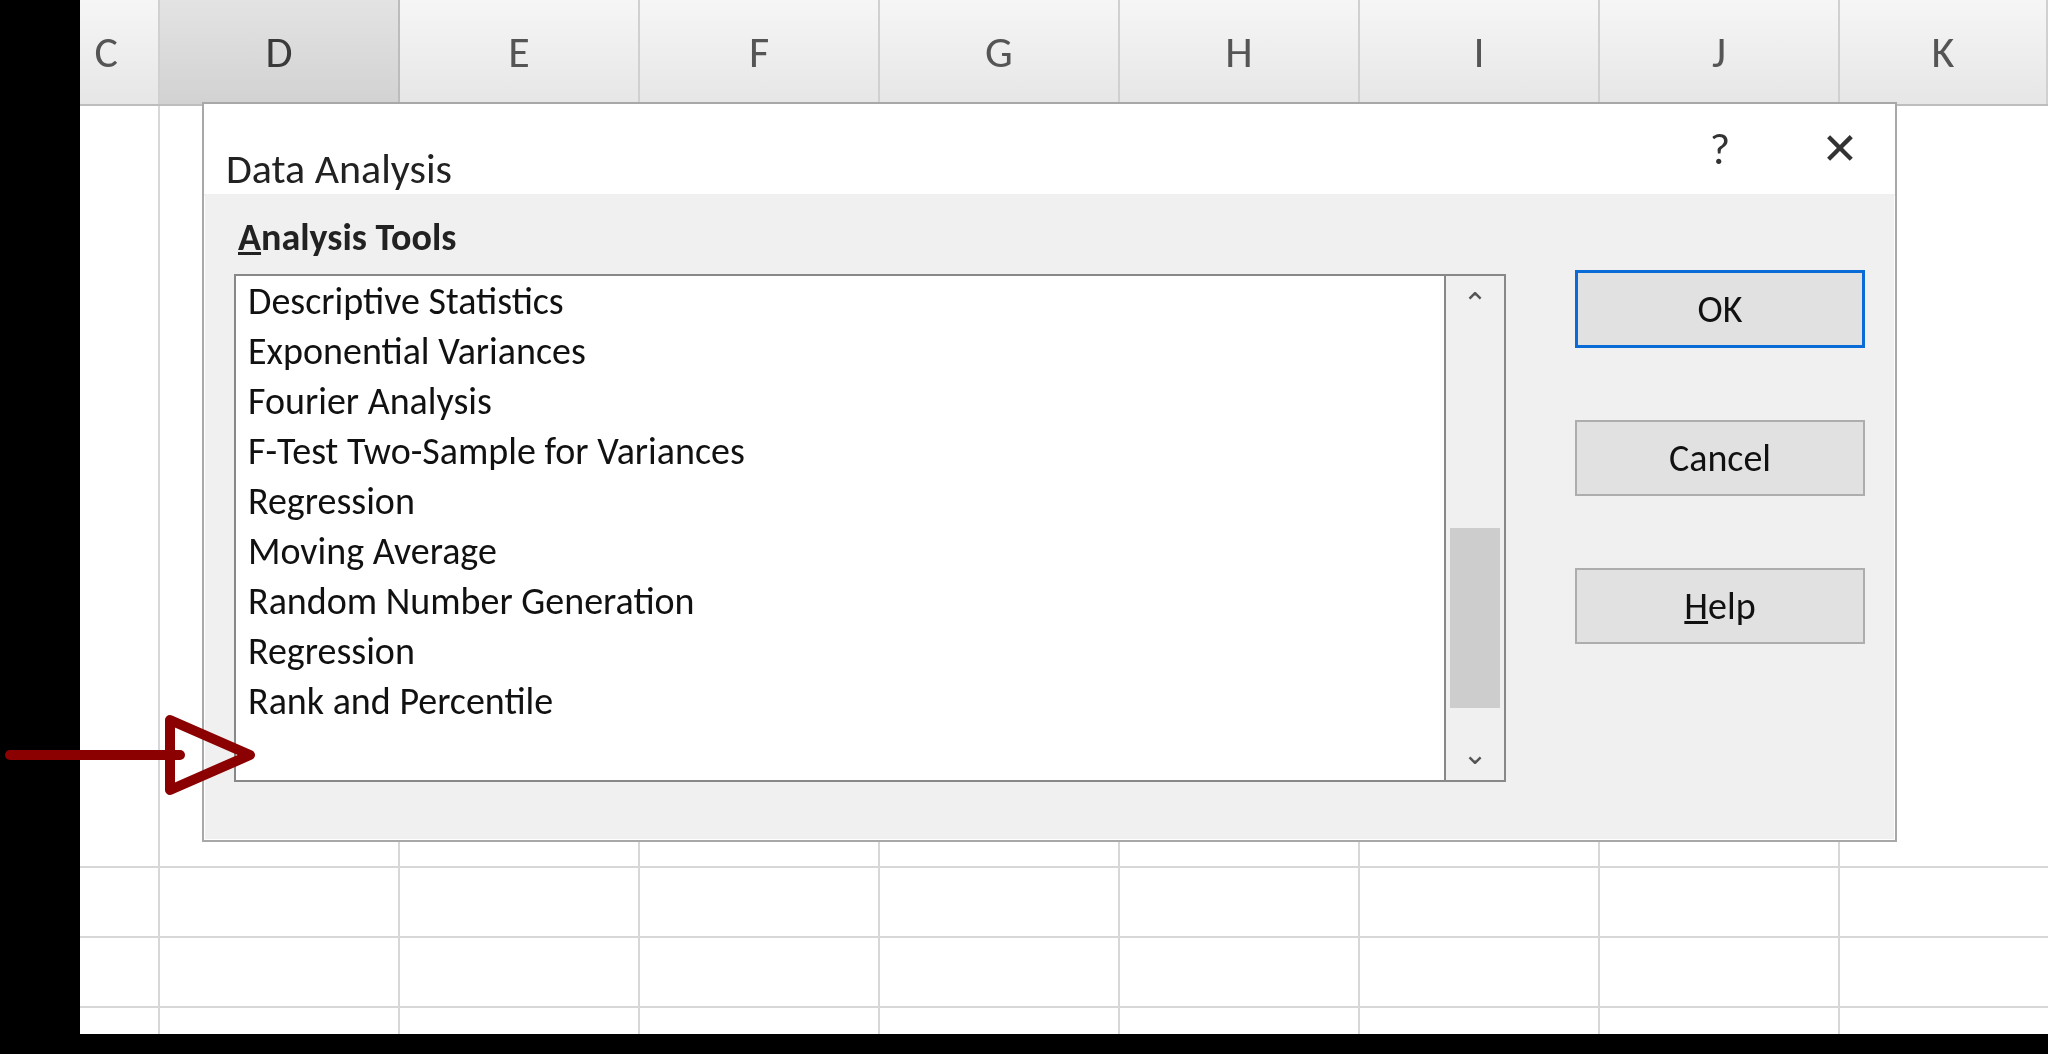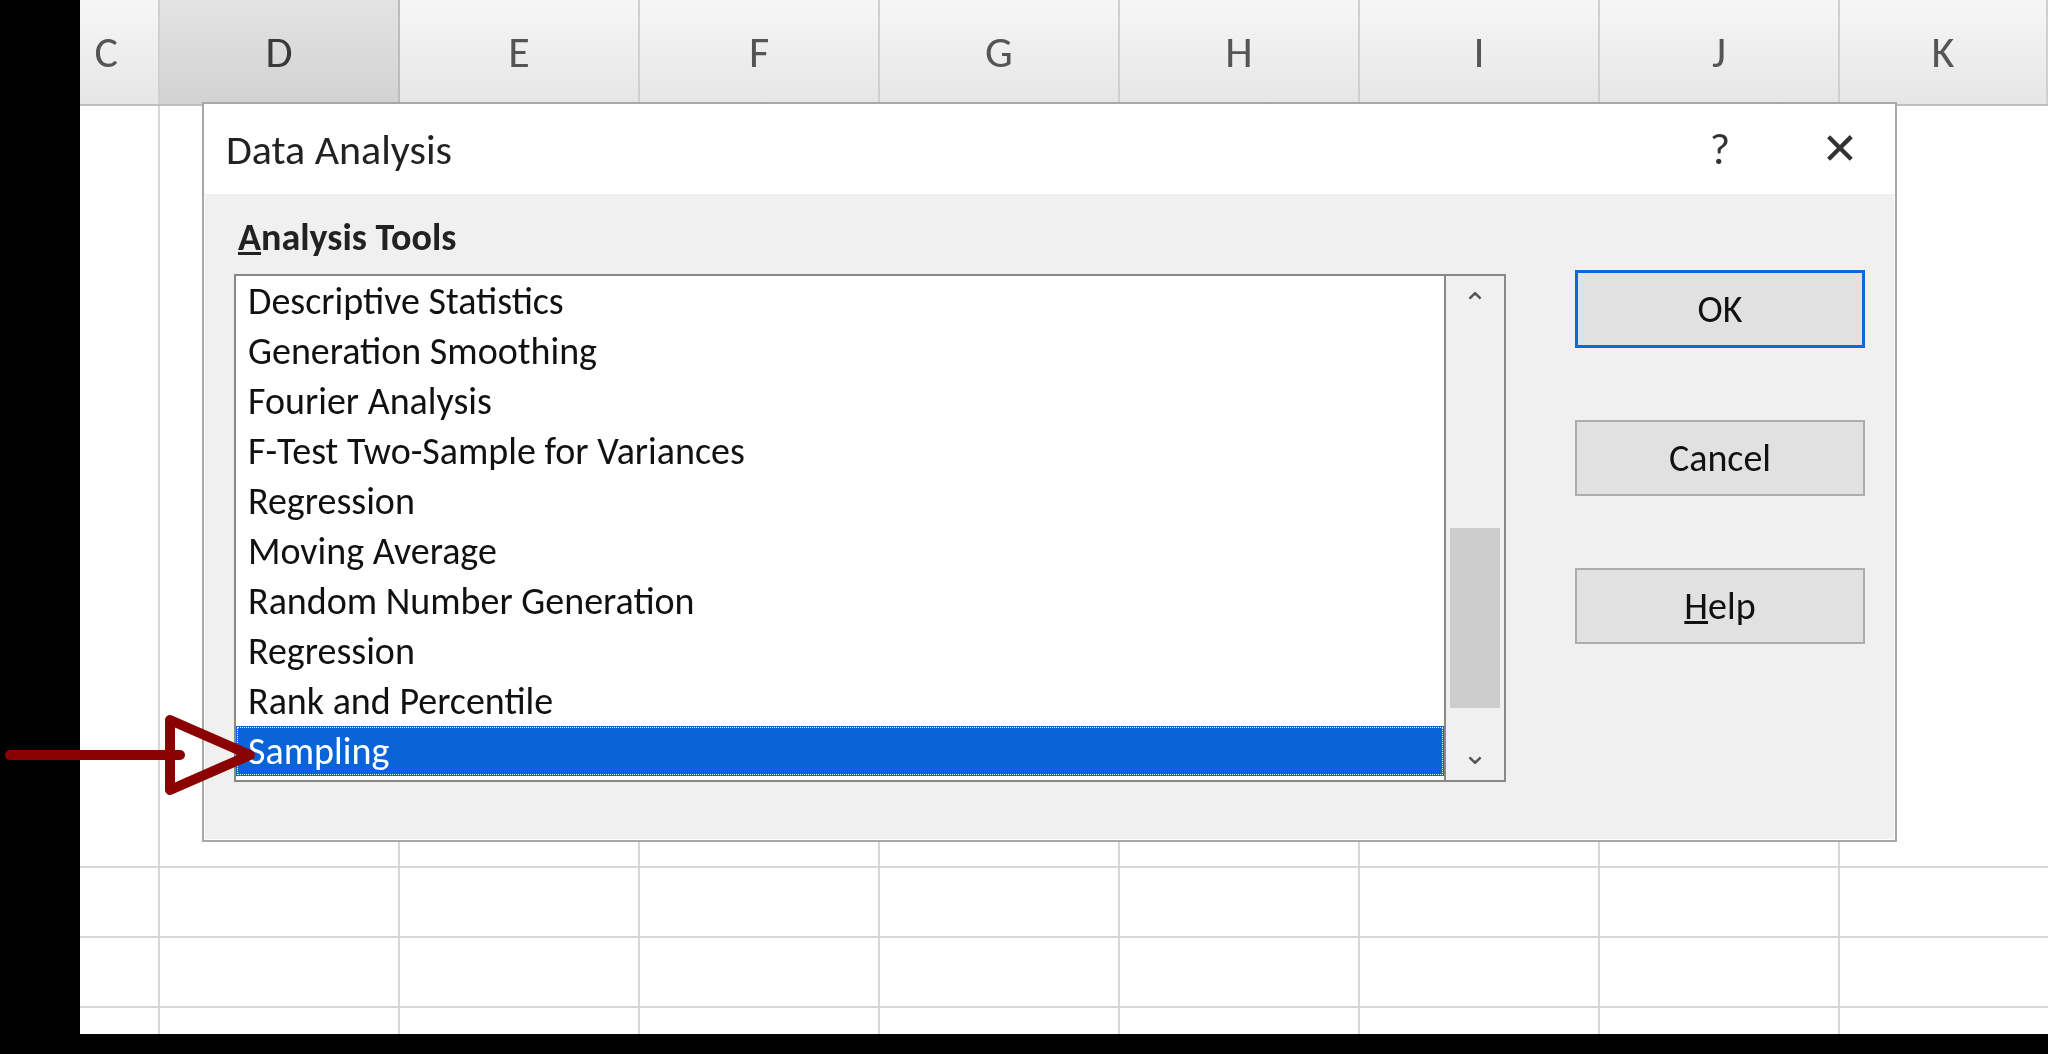"Data Analysis" .dialog-titlebar { align-items: center -> flex-end }
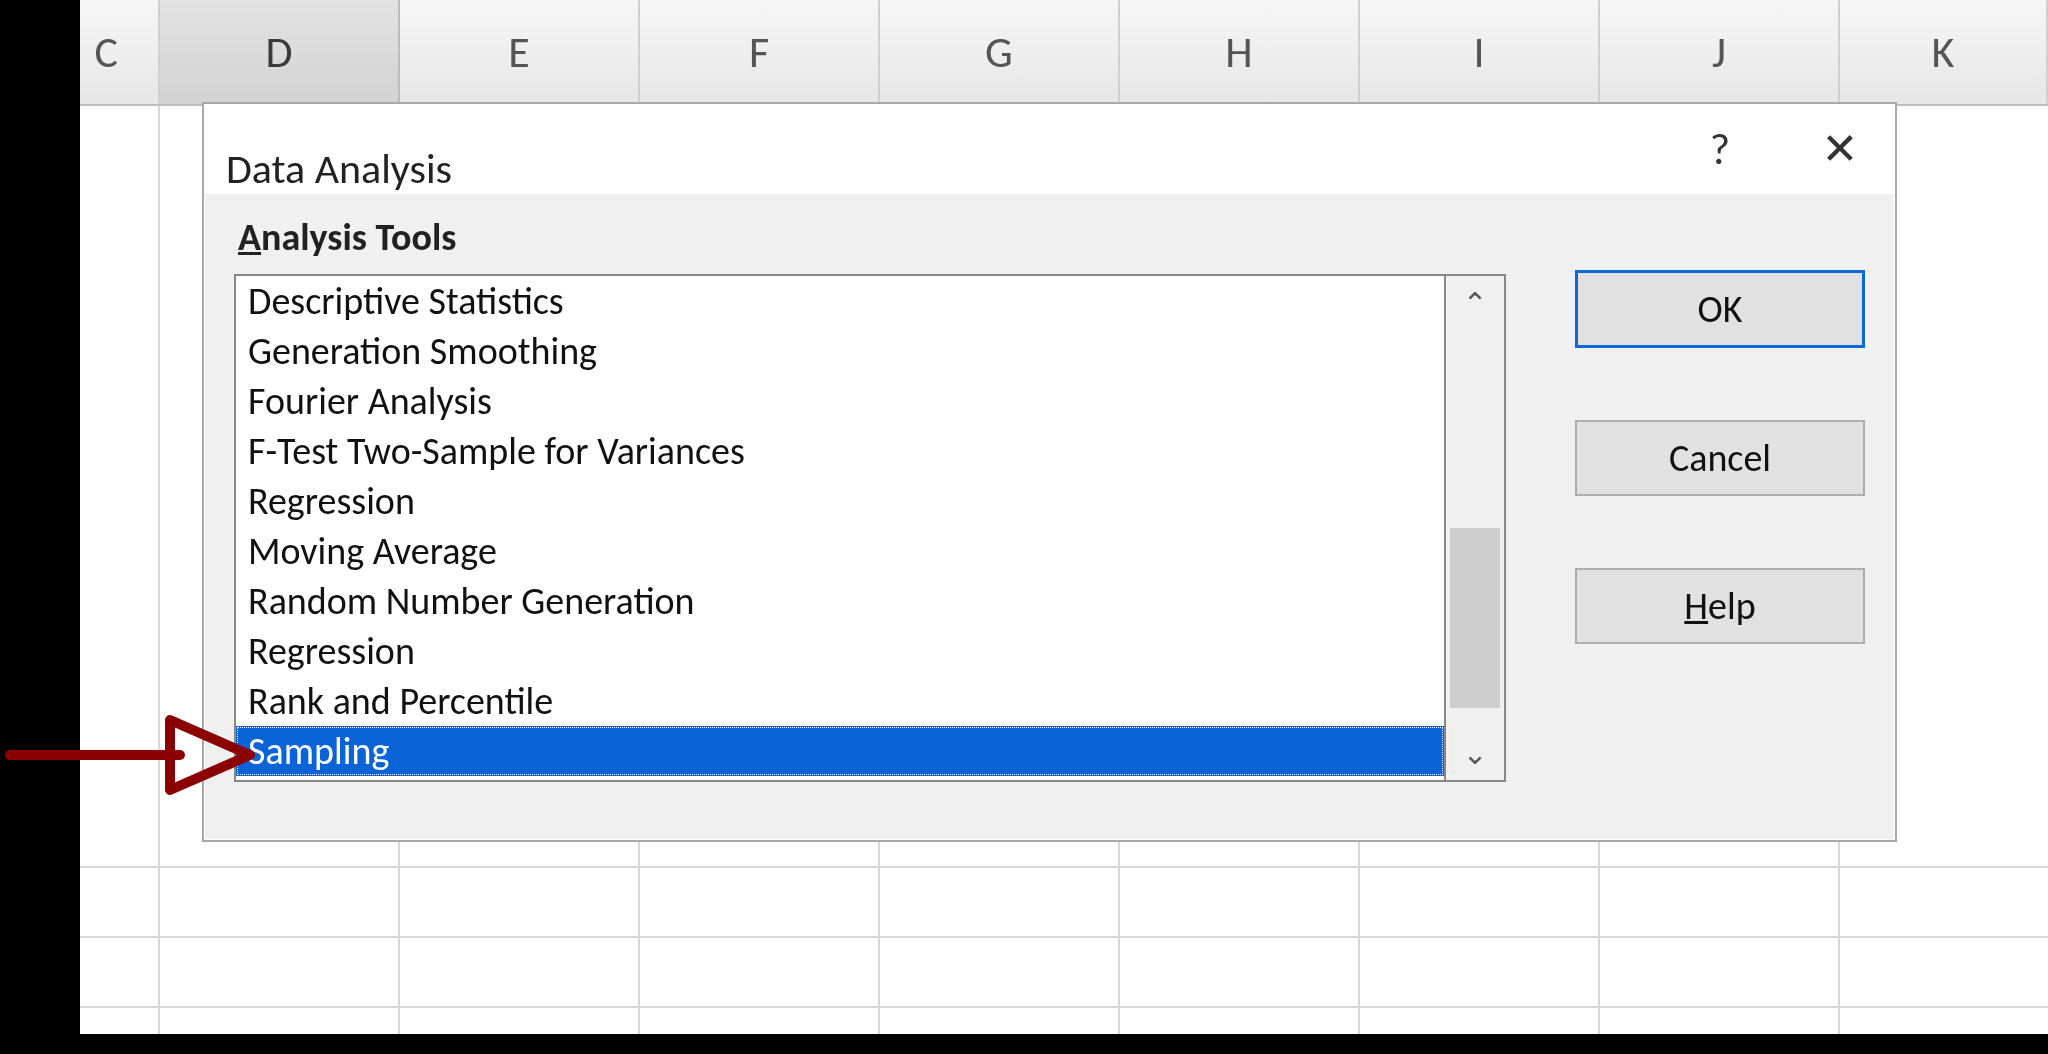"Generation Smoothing" div.list-item { text: Generation Smoothing -> Exponential Variances }
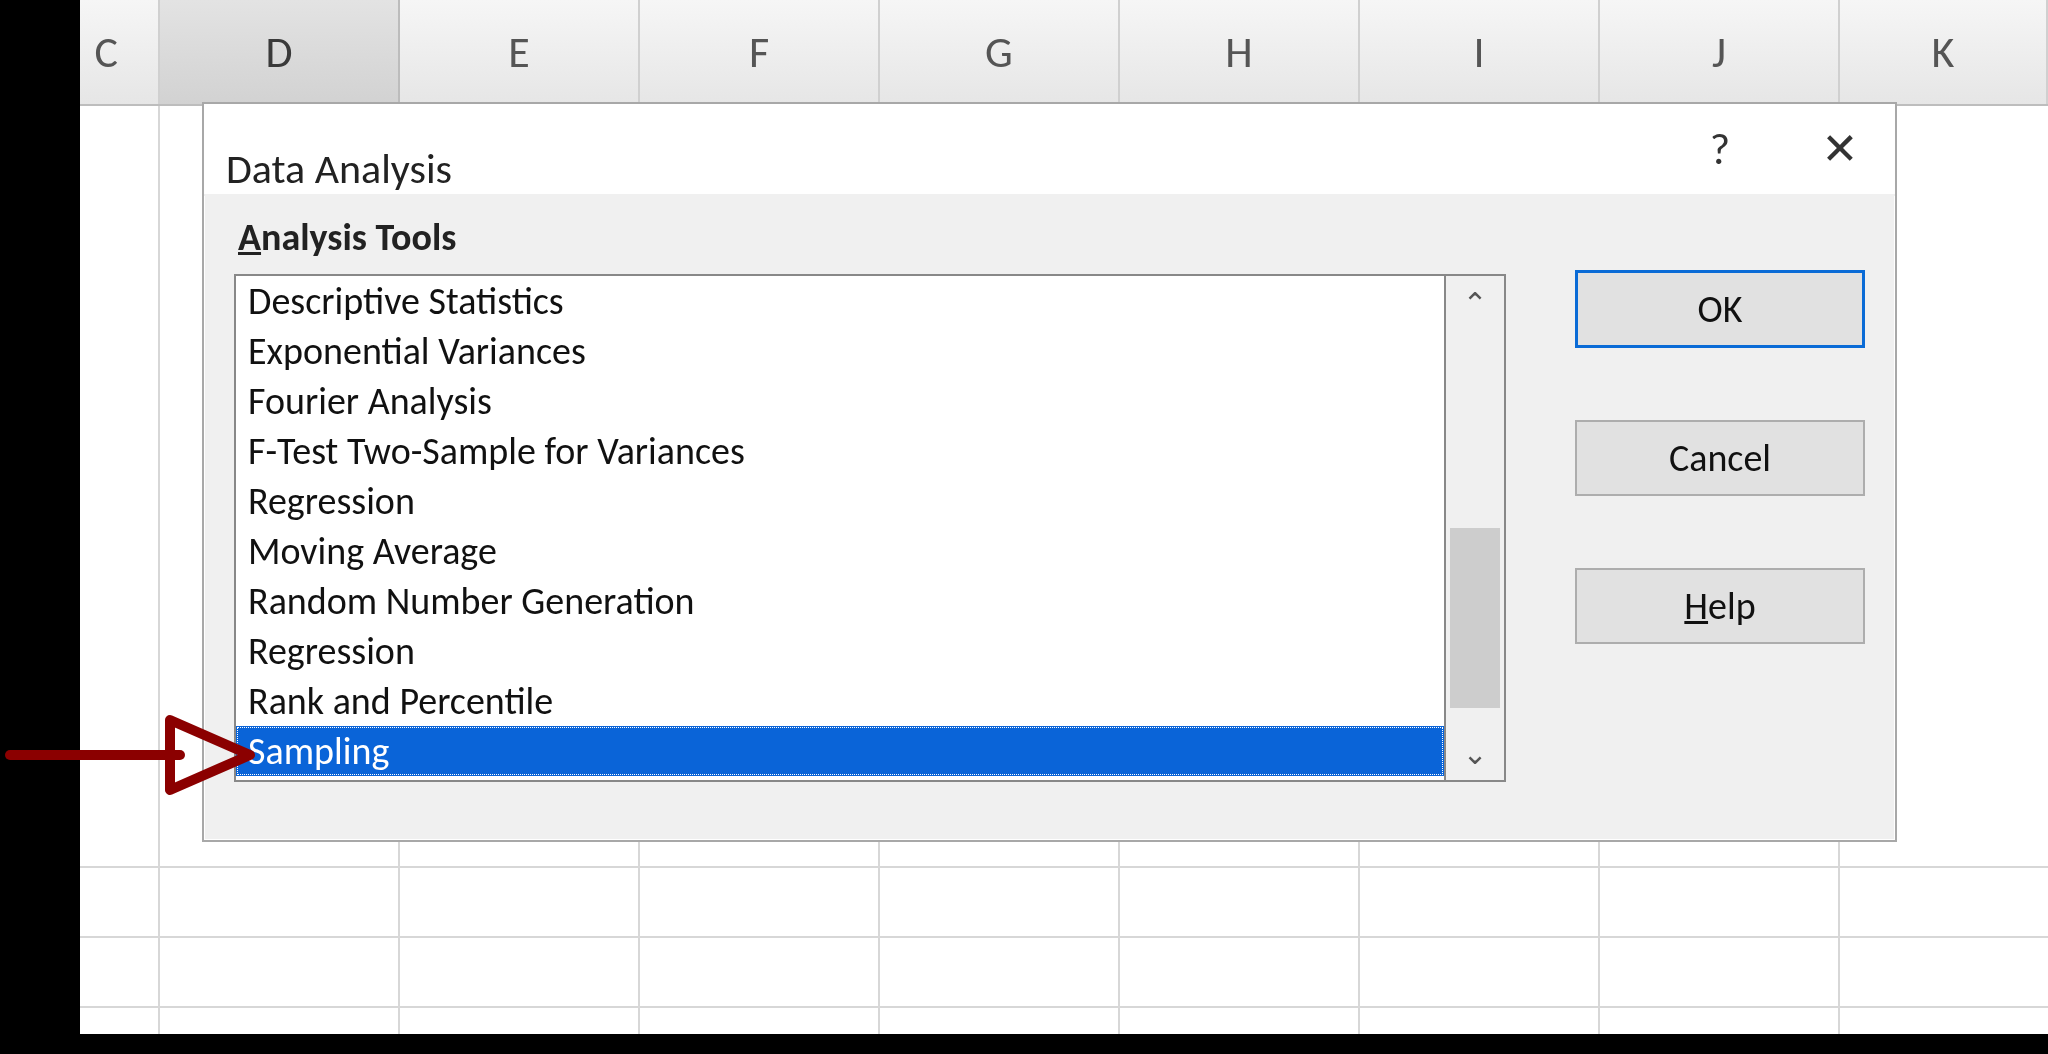"Sampling" div.list-item { html: <div>Sampling</div> -> none }
